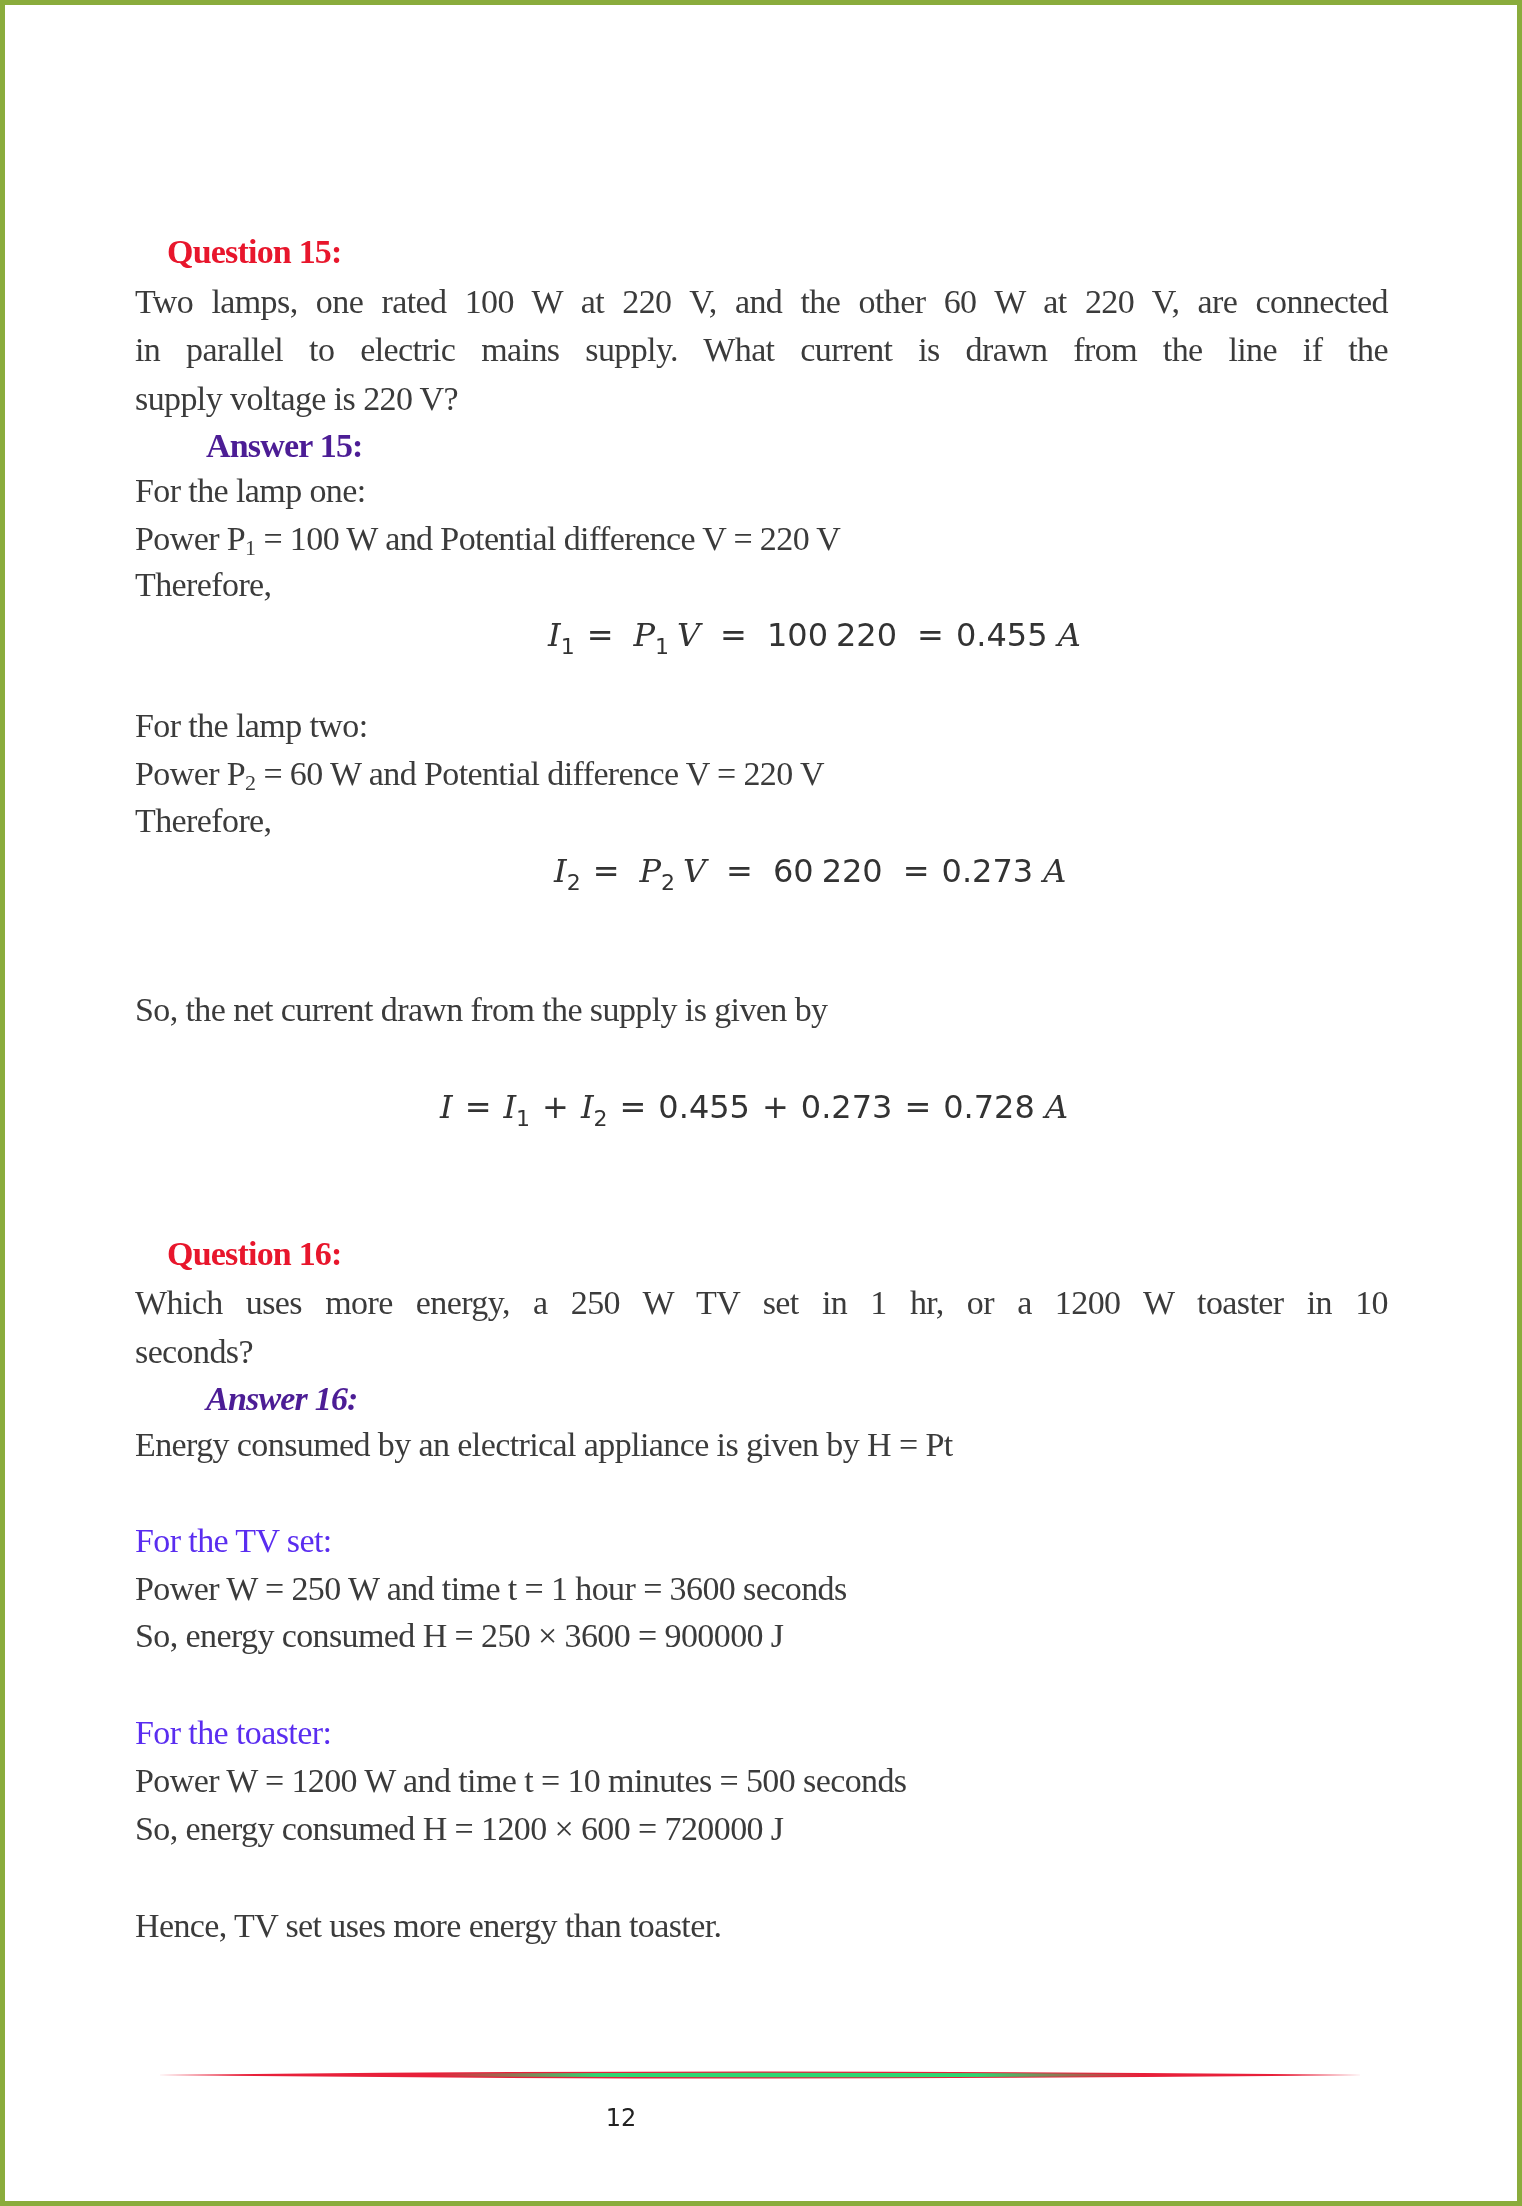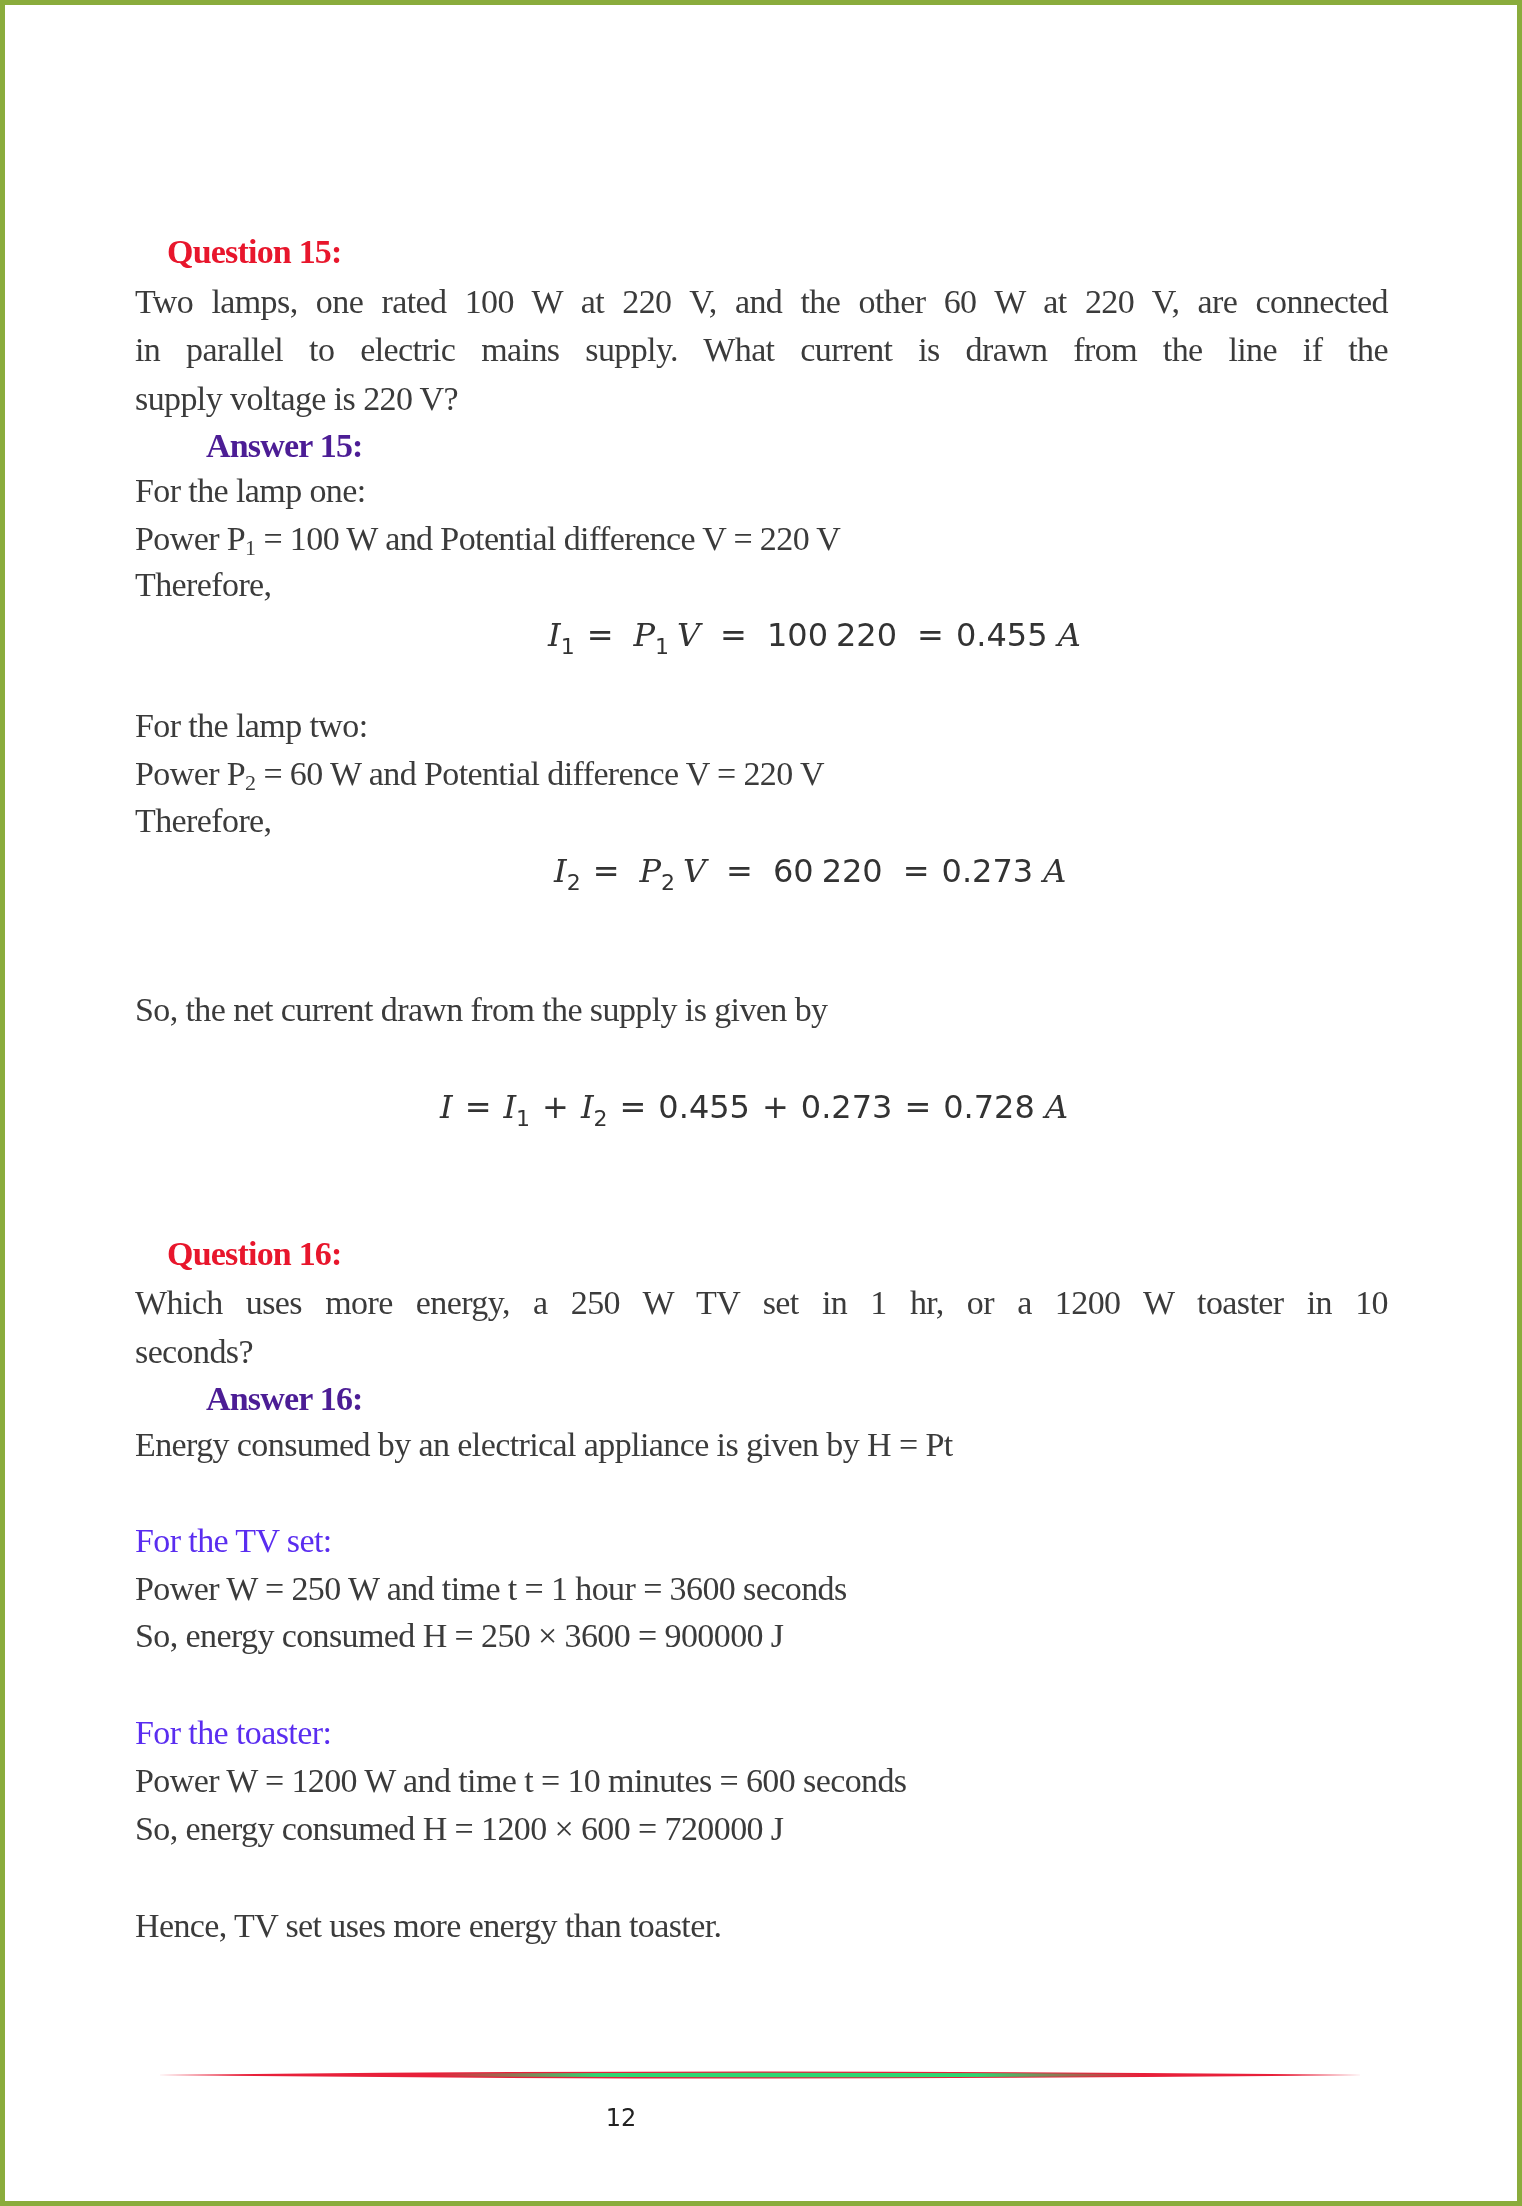"Answer 16:" div.line { font-style: none -> italic }
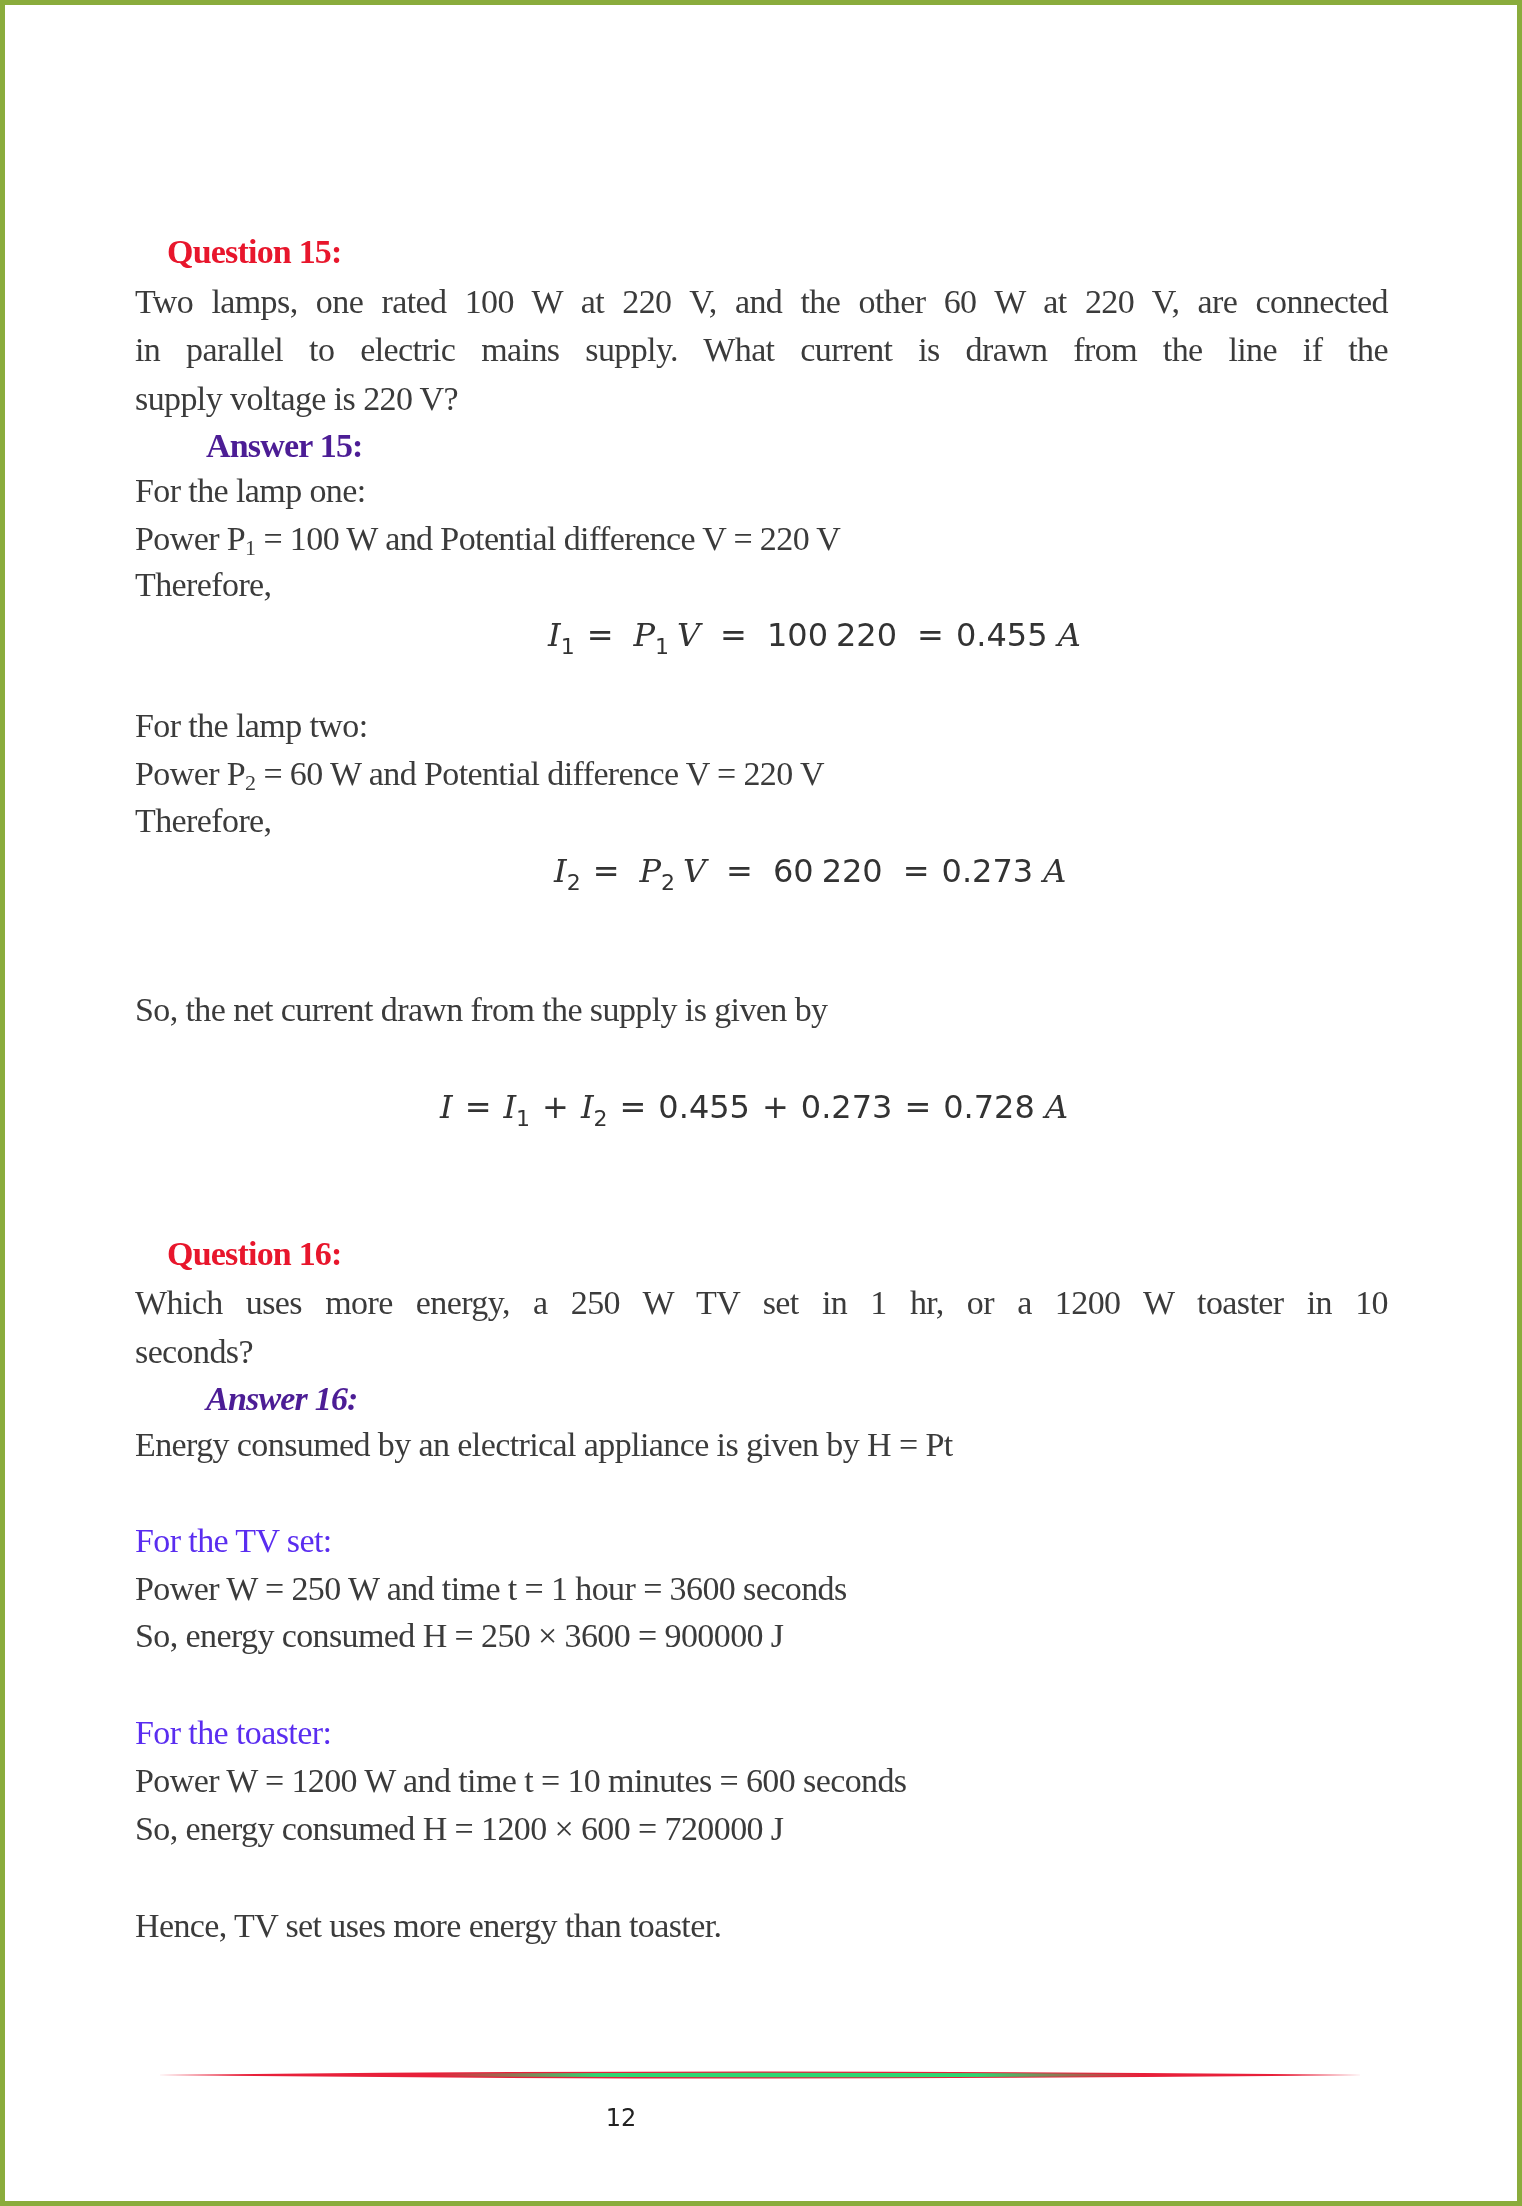"Power W = 1200 W" div.line { text: 600 -> 500 }
